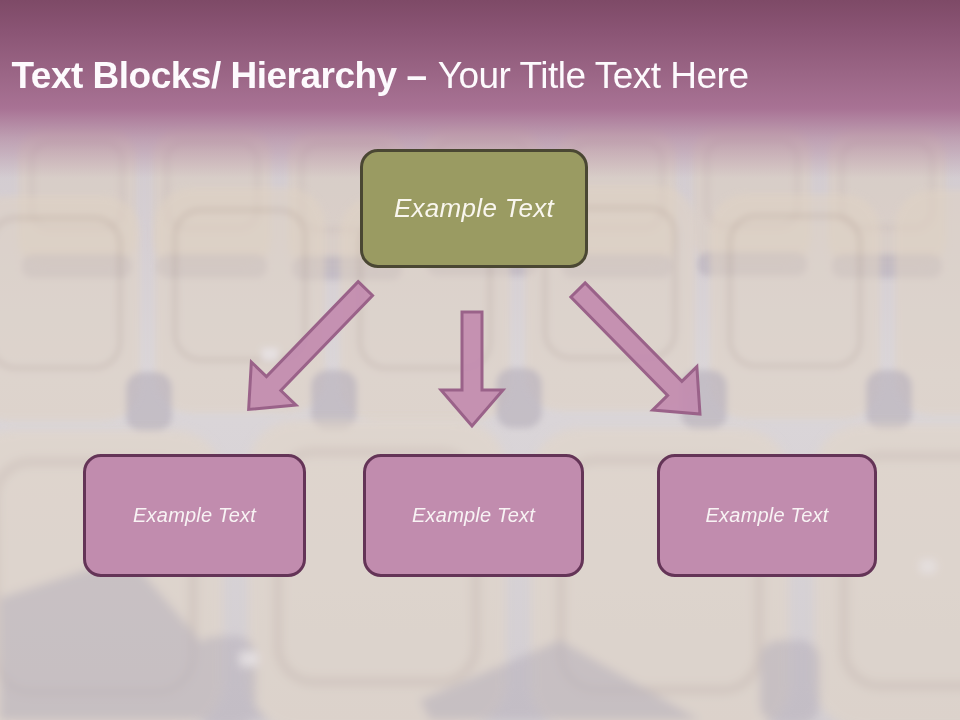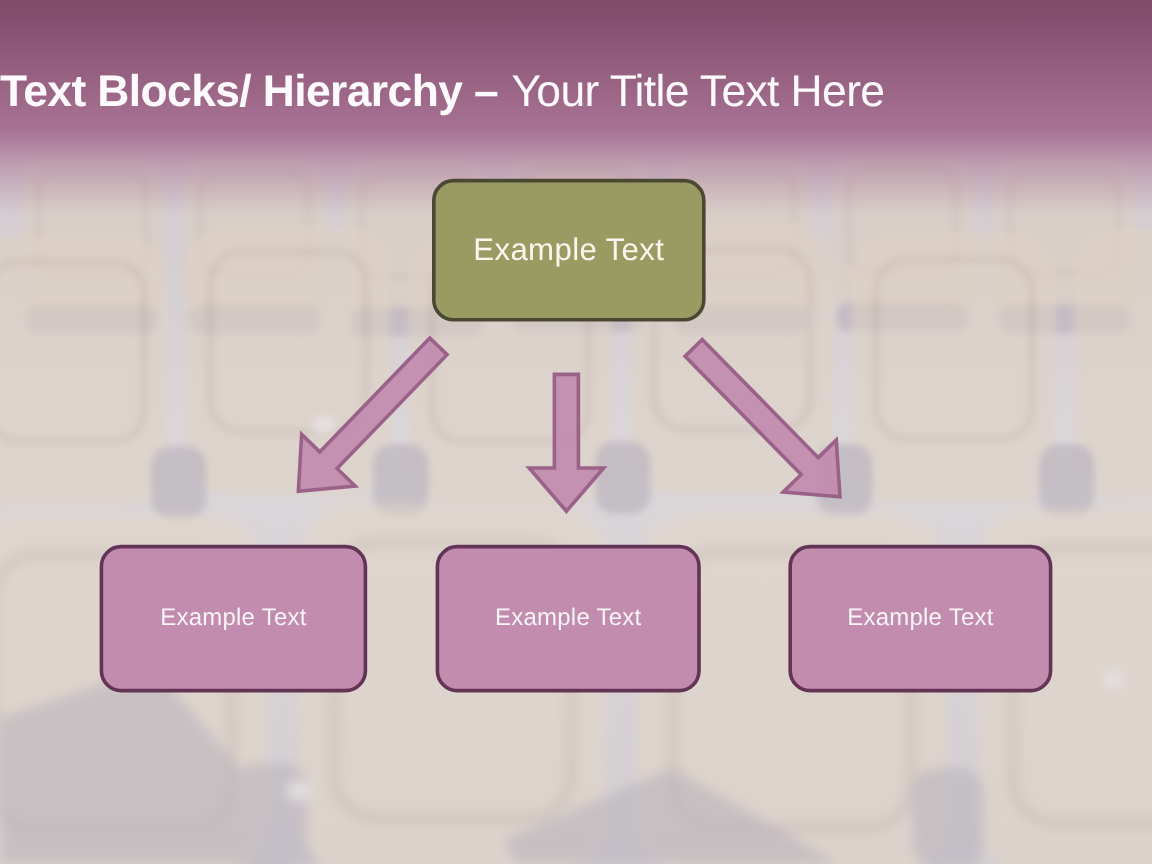"Text Blocks/ Hierarchy – Your" .slide-title { text-align: none -> center }
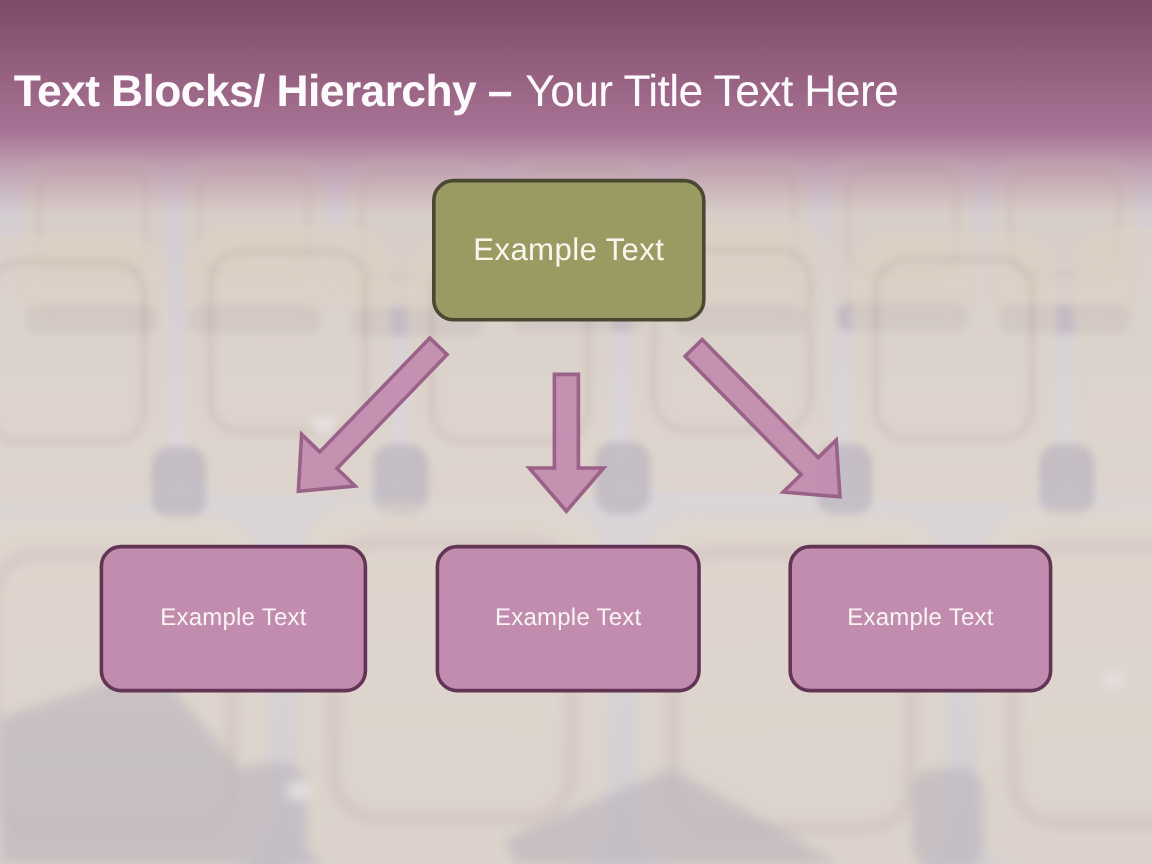"Example Text" .node { font-style: none -> italic }
